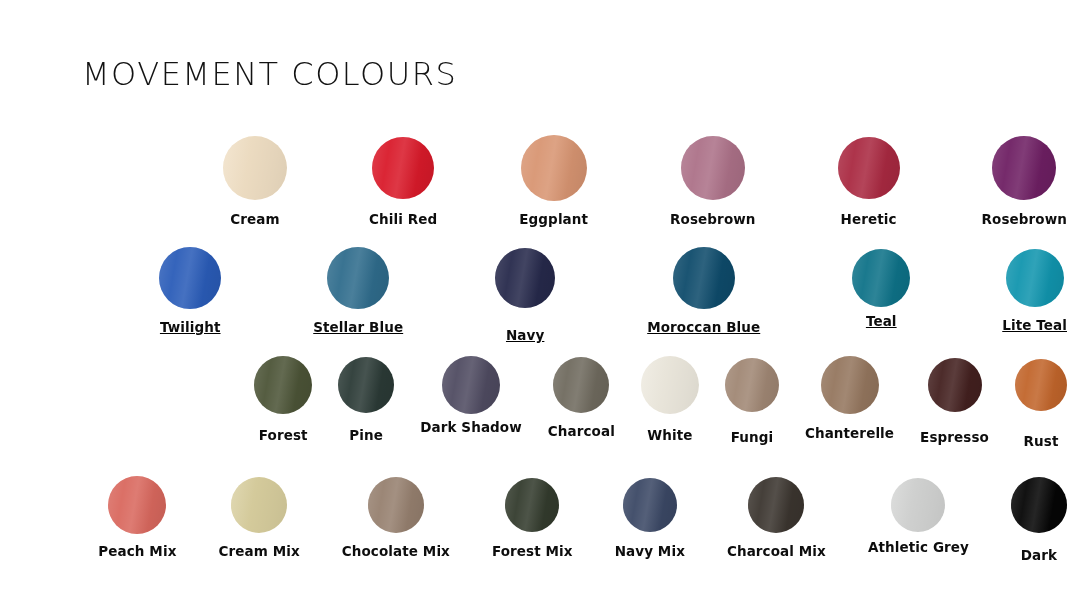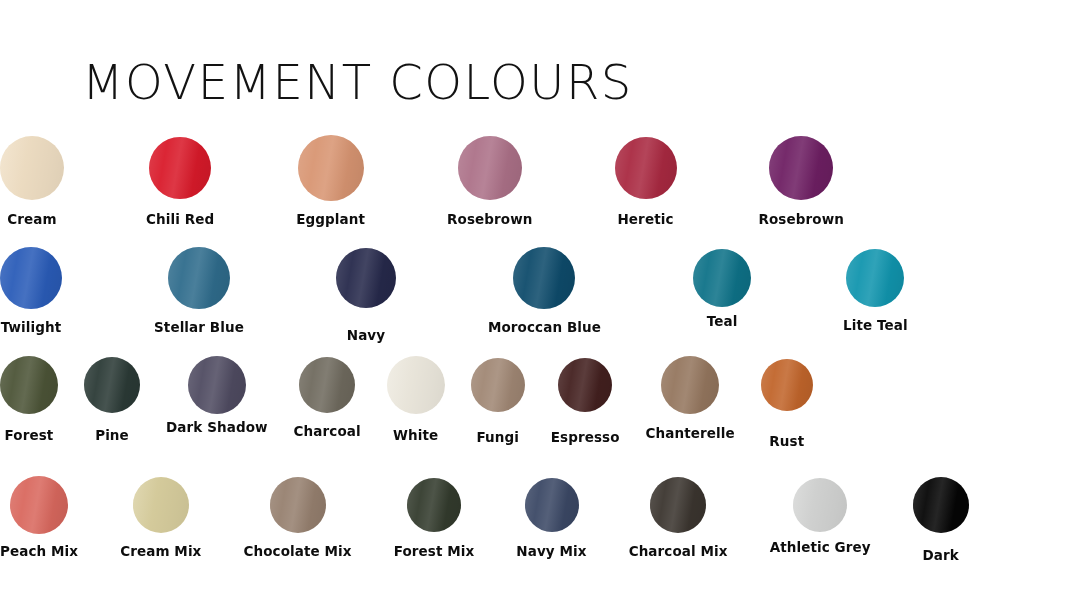"MOVEMENT COLOURS" .title { font-size: 48px -> 32px }
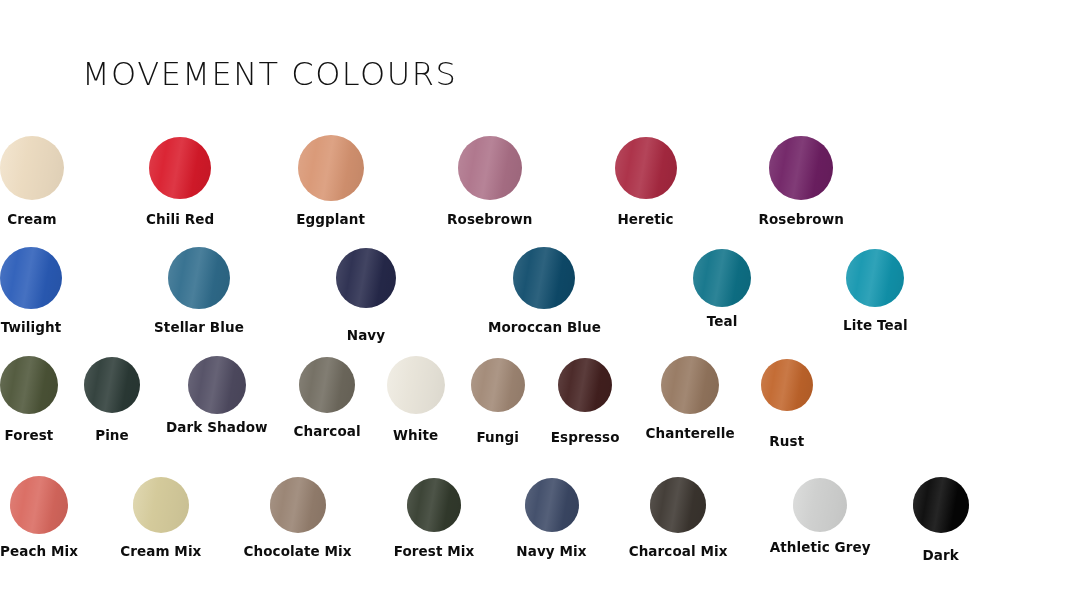"Cream" .row { justify-content: flex-start -> flex-end }
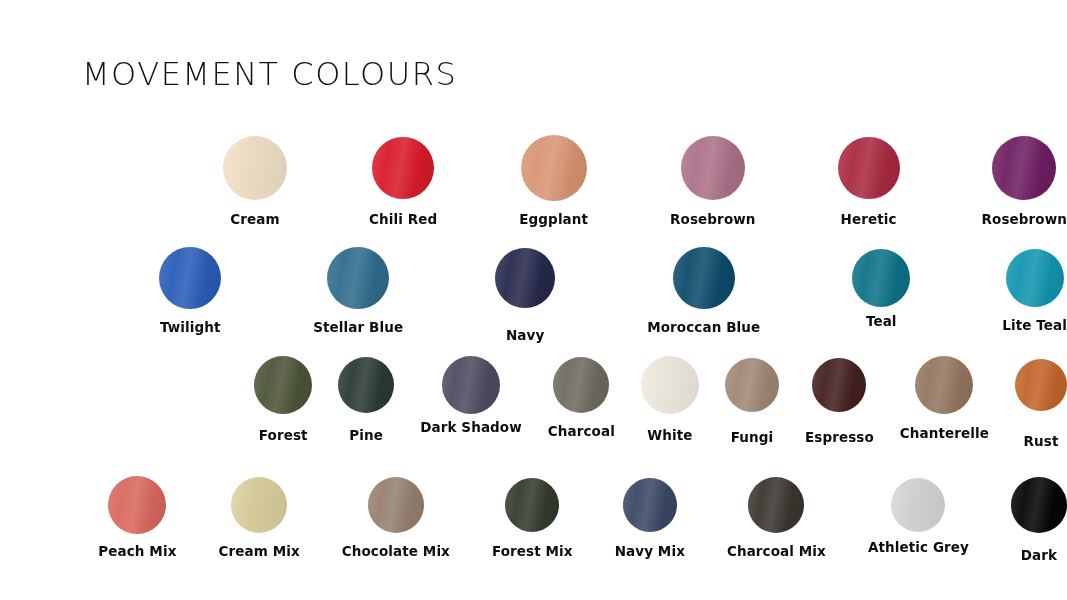"Twilight" .row-2 { text-decoration: none -> underline }
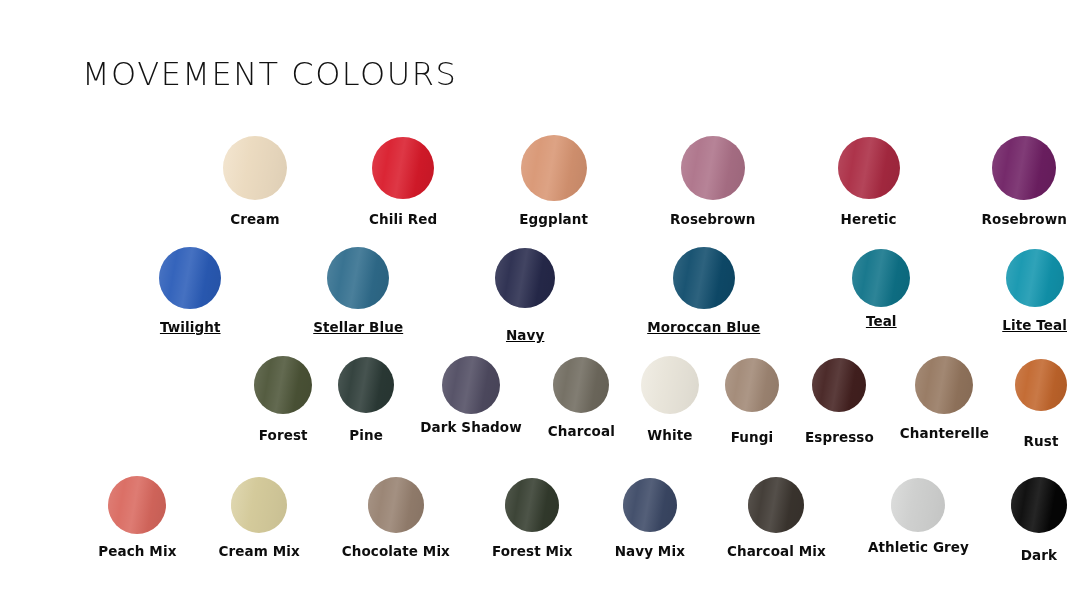"Espresso" div.swatch-cell { order: before "Chanterelle" -> after "Chanterelle" }
